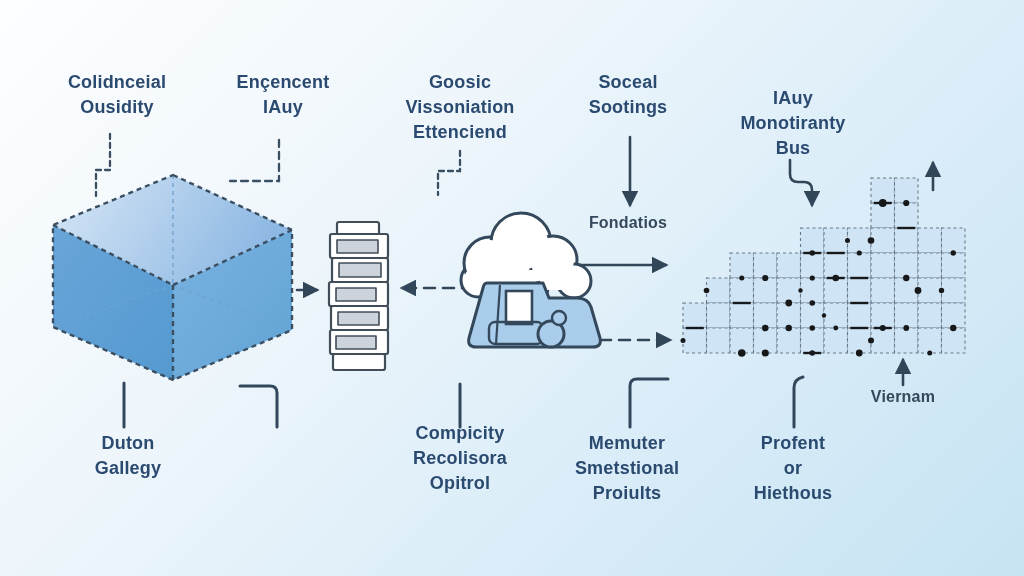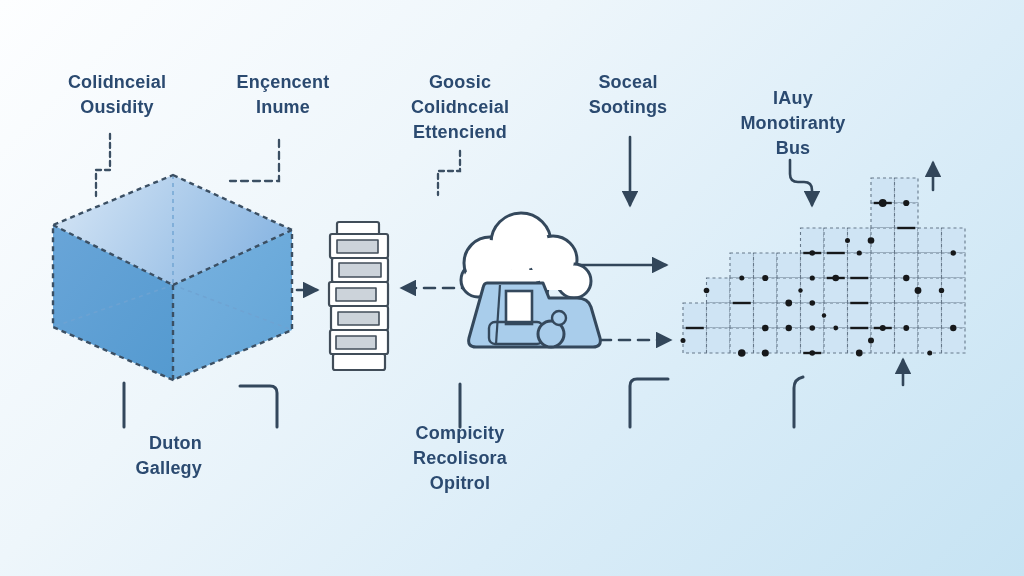"Ençencent" div.lbl { text: Inume -> IAuy }
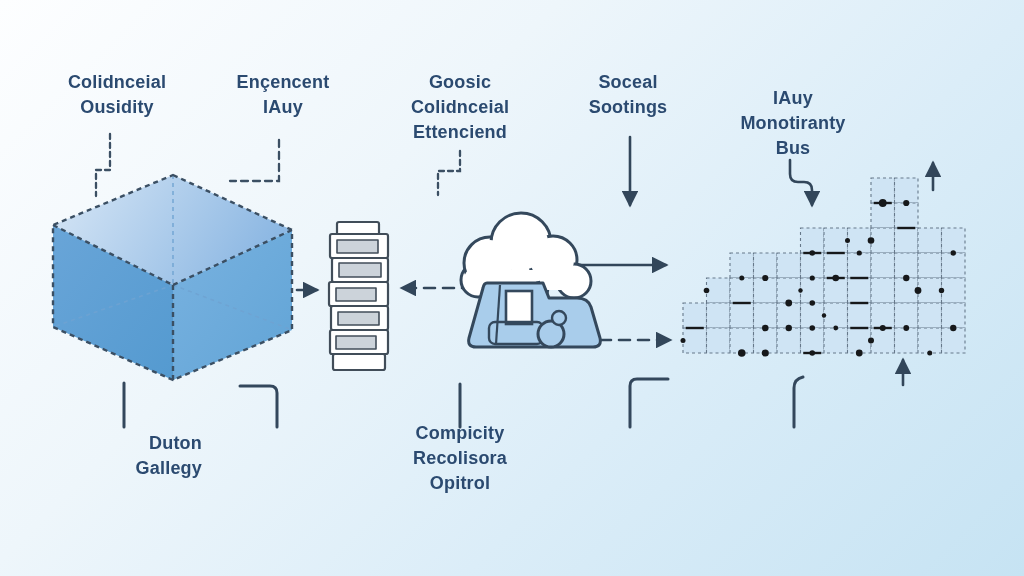"Goosic" div.lbl { text: Colidnceial -> Vissoniation }
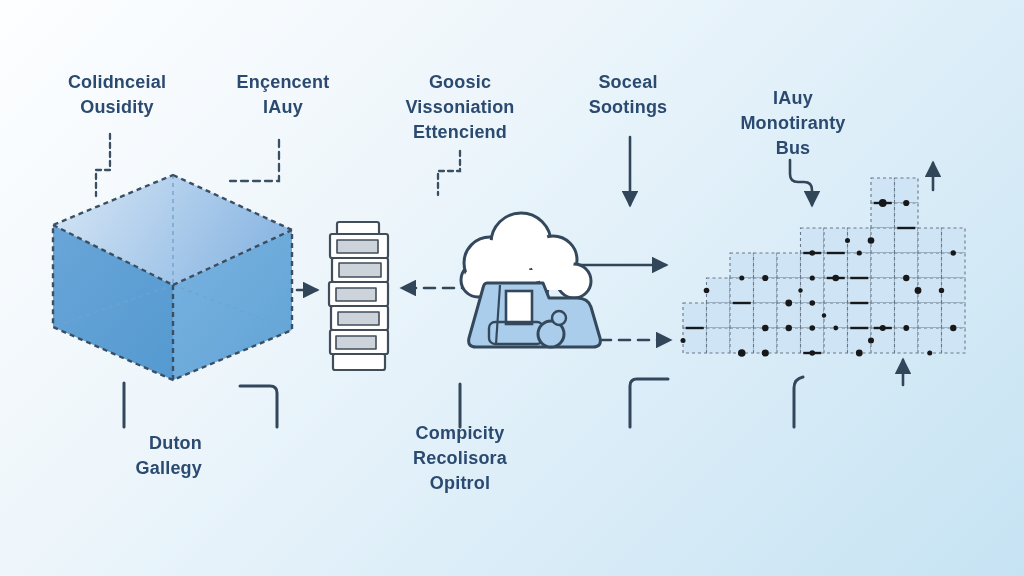"Fondatios" div.lbl { html: none -> <div>Fondatios</div> }
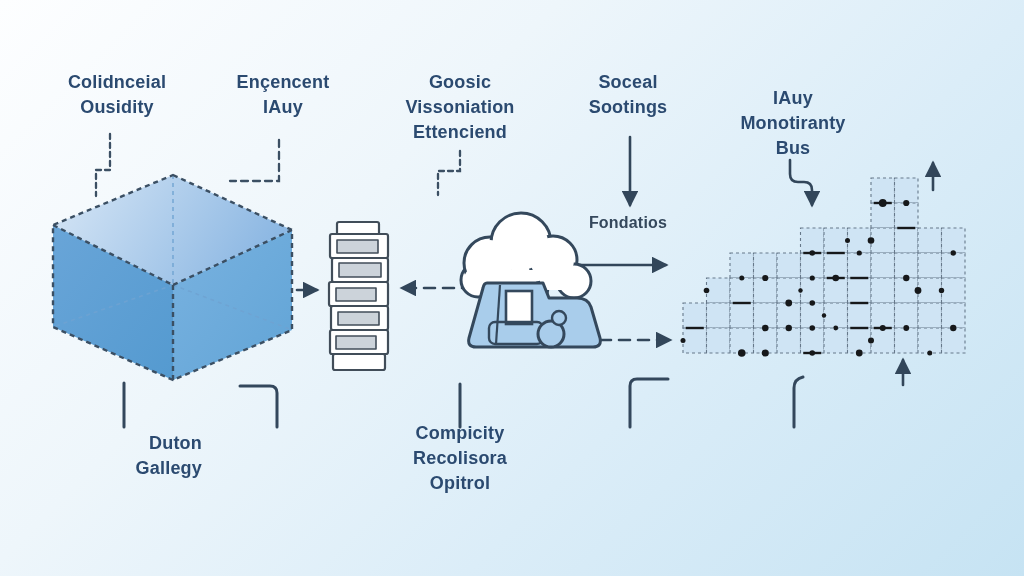"Viernam" div.lbl { html: none -> <div>Viernam</div> }
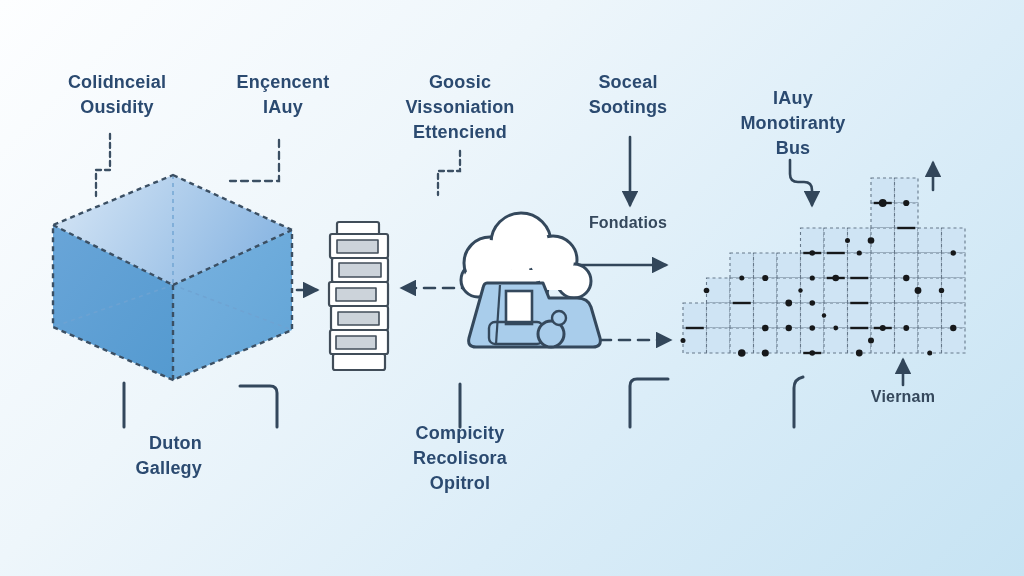"Duton" div.lbl { left: 42px -> 48px; text-align: right -> none }
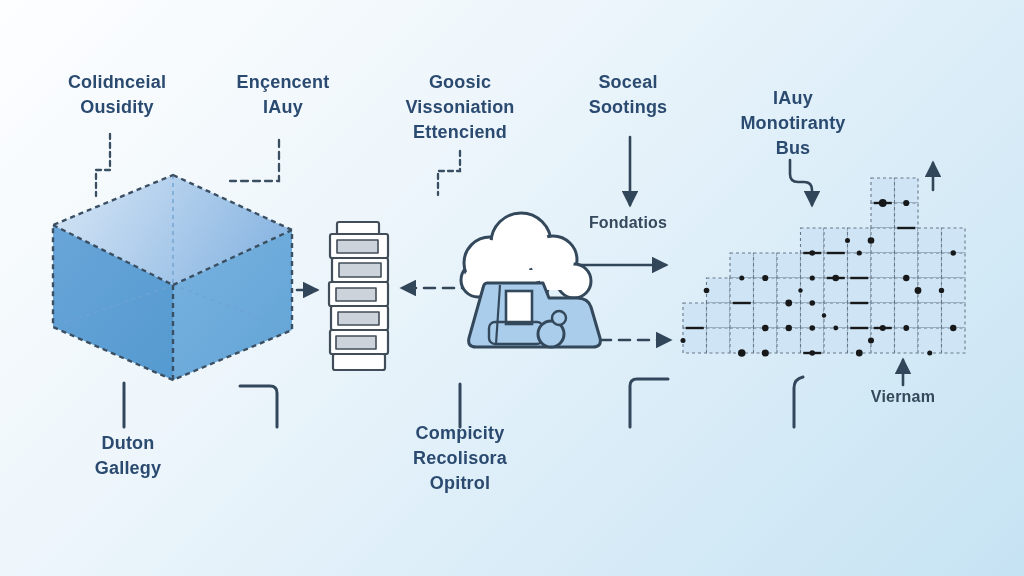"Memuter" div.lbl { html: none -> <div>Memuter Smetstional Proiults</div> }
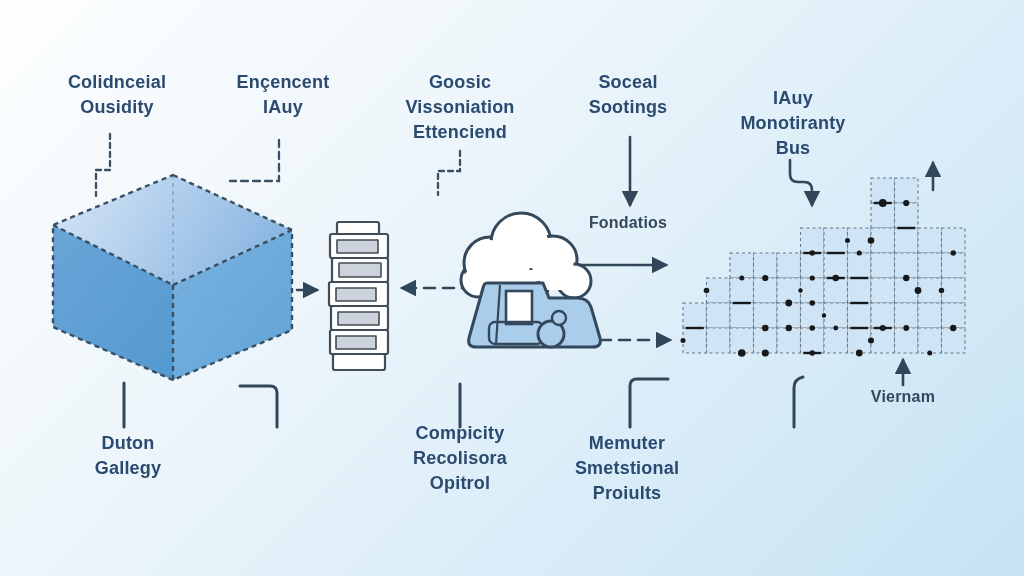"Profent" div.lbl { html: none -> <div>Profent or Hiethous</div> }
